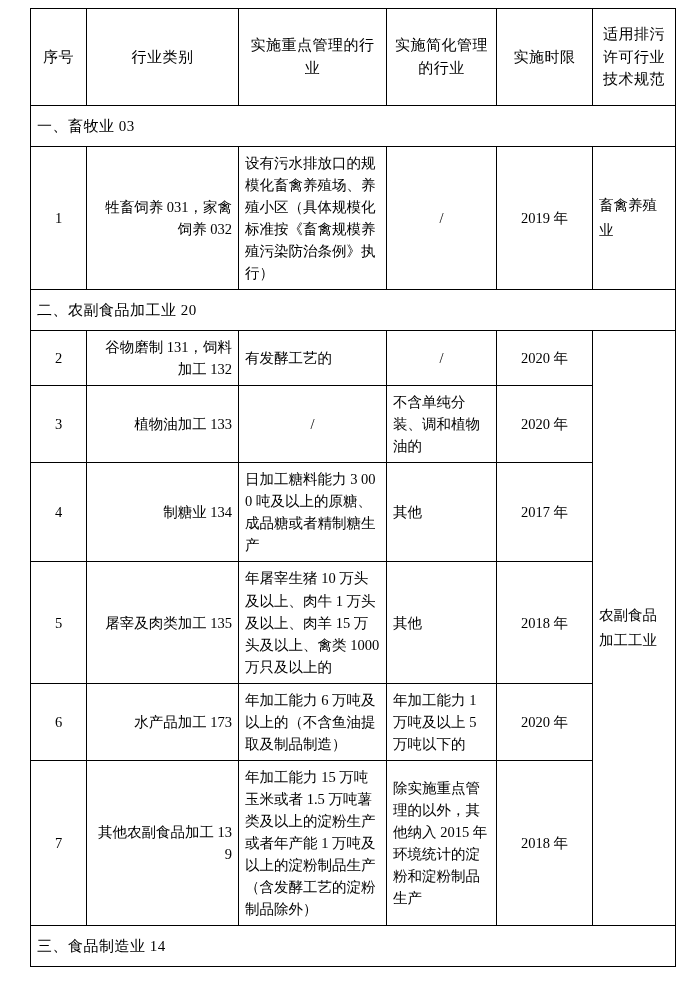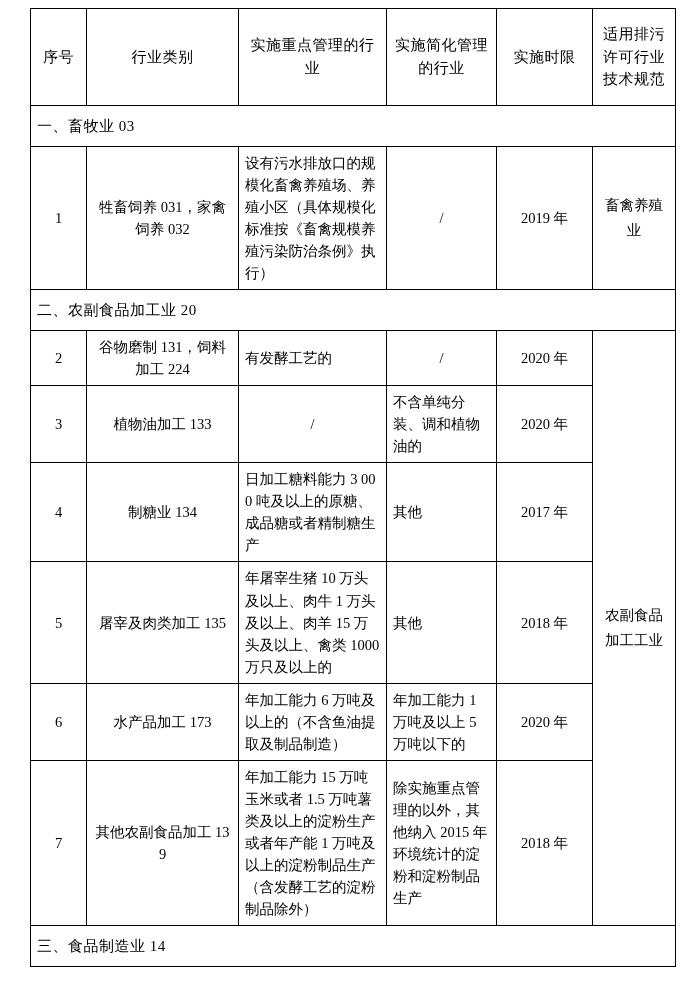"牲畜饲养 031，家禽饲养 032" .cat-cell { text-align: center -> right }
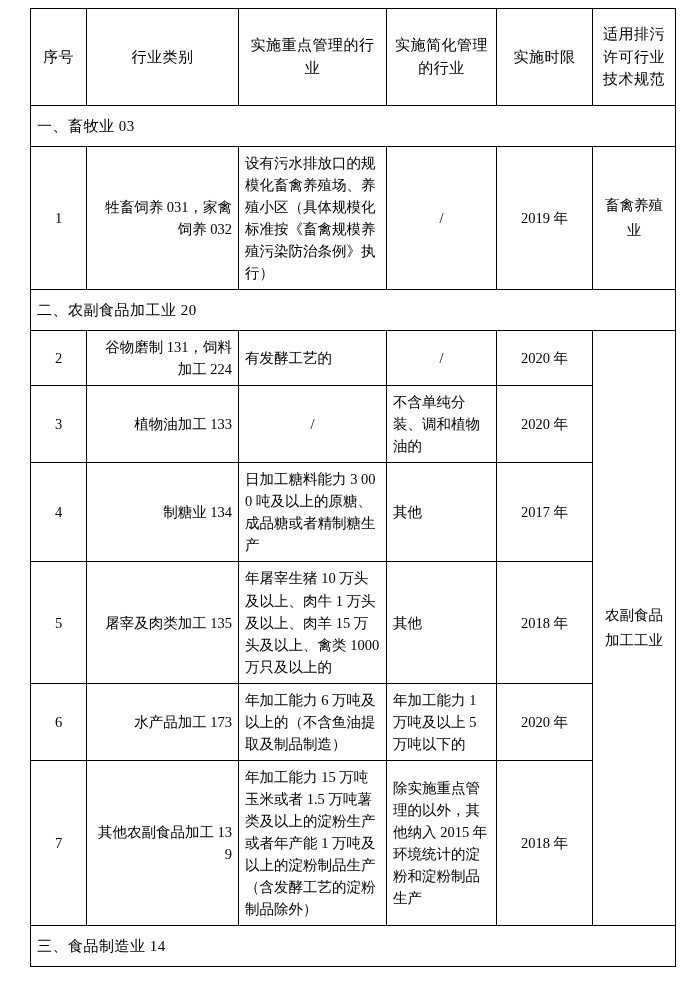"畜禽养殖业" .tech-cell { text-align: center -> none }
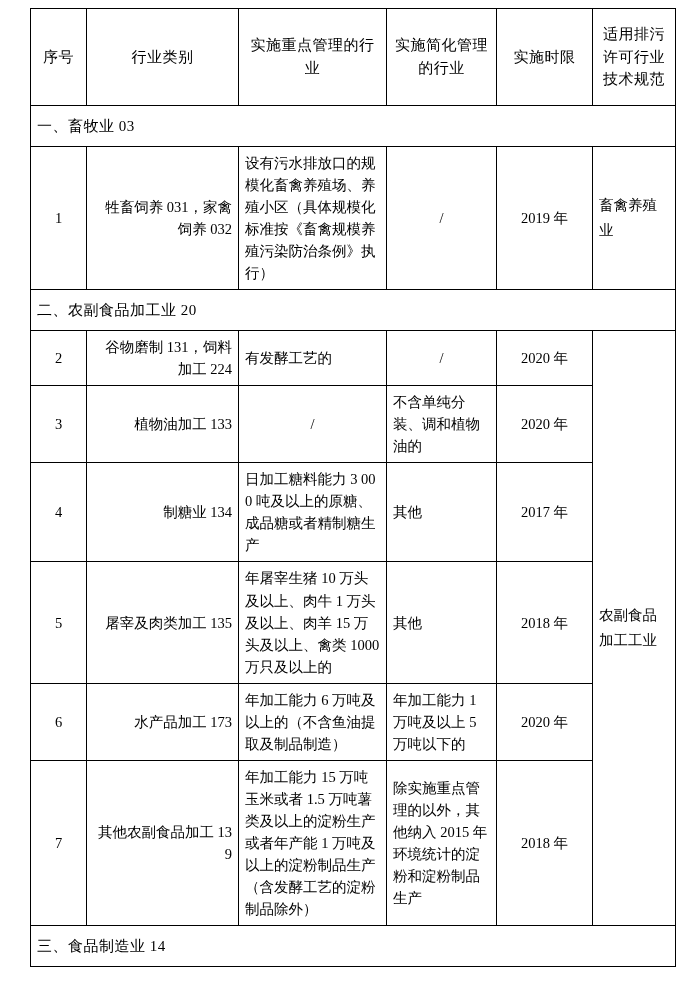"谷物磨制 131，饲料加工 224" td.cat-cell { text: 224 -> 132 }
